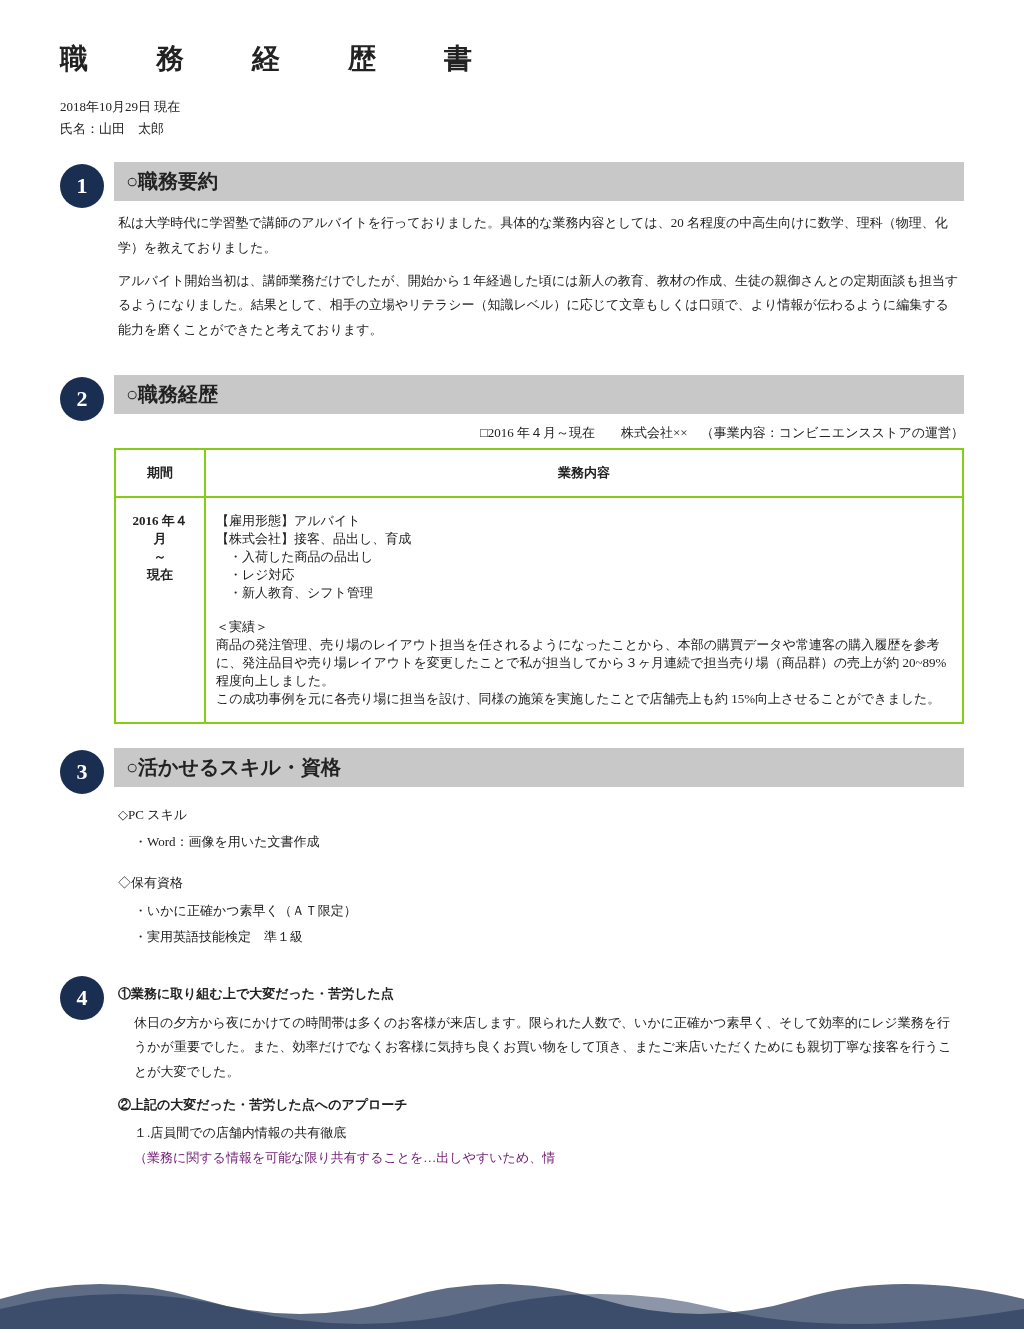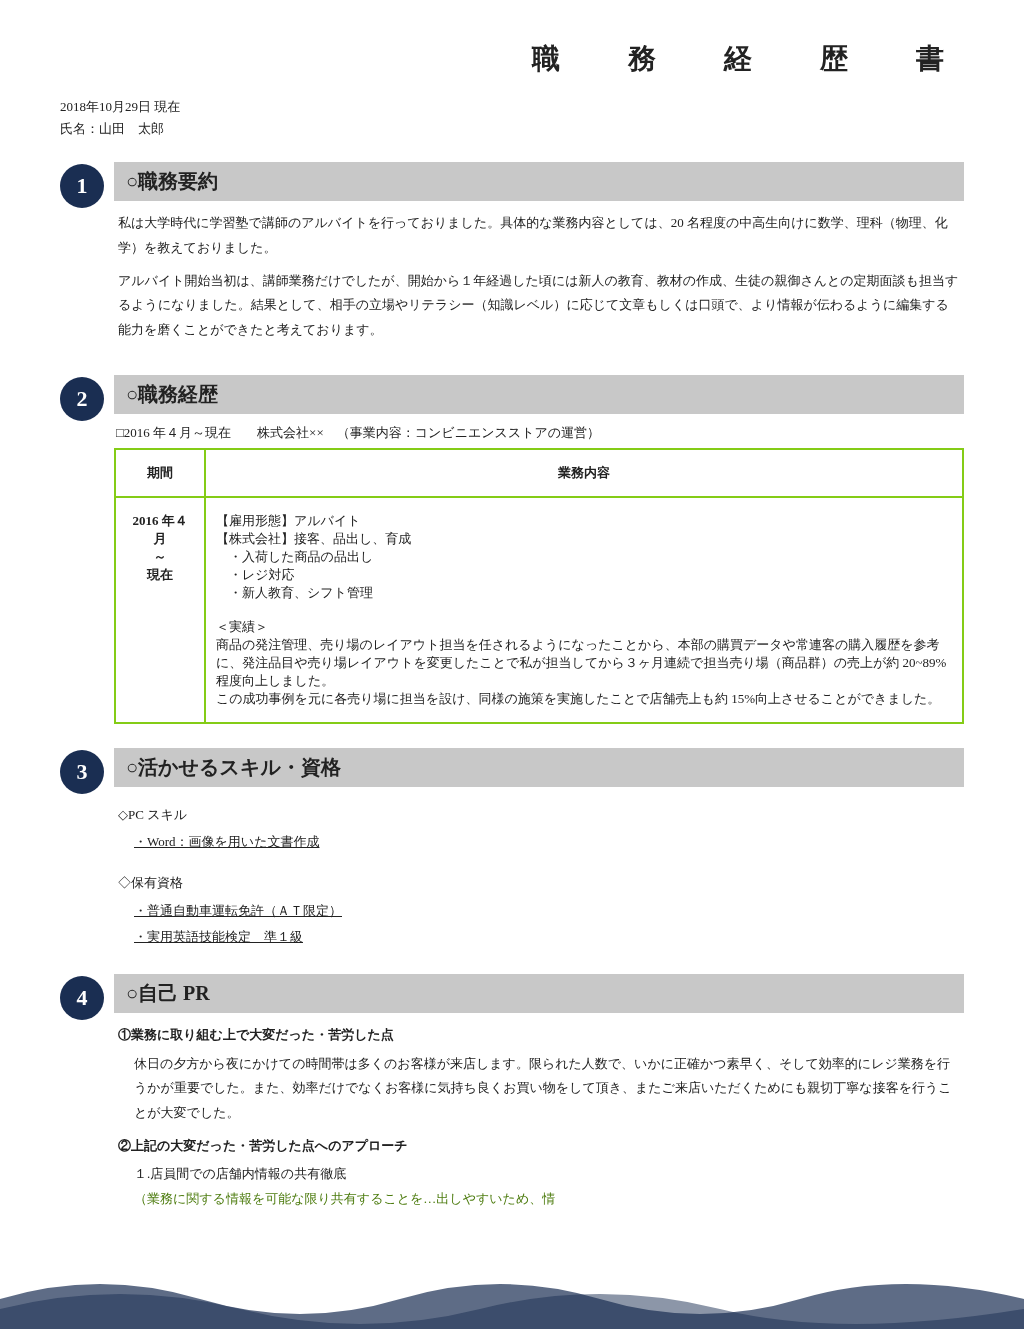"職 務 経 歴 書" .page-title { text-align: right -> left }
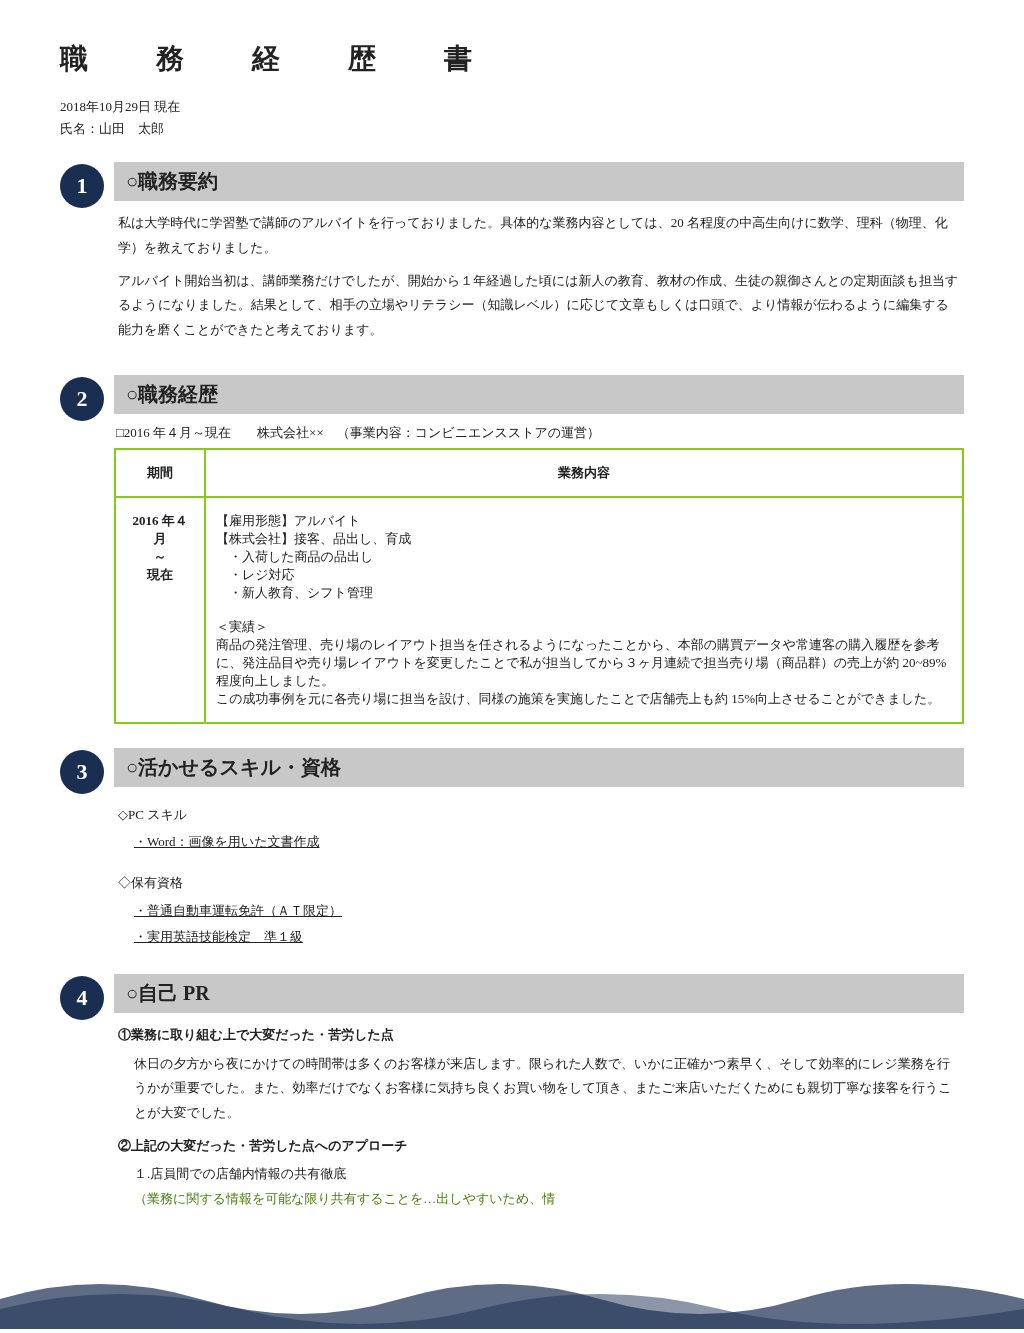"□2016 年４月～現在 株式会社×× （事業内容：コンビニエンスストアの運営）" .company-line { text-align: none -> right }
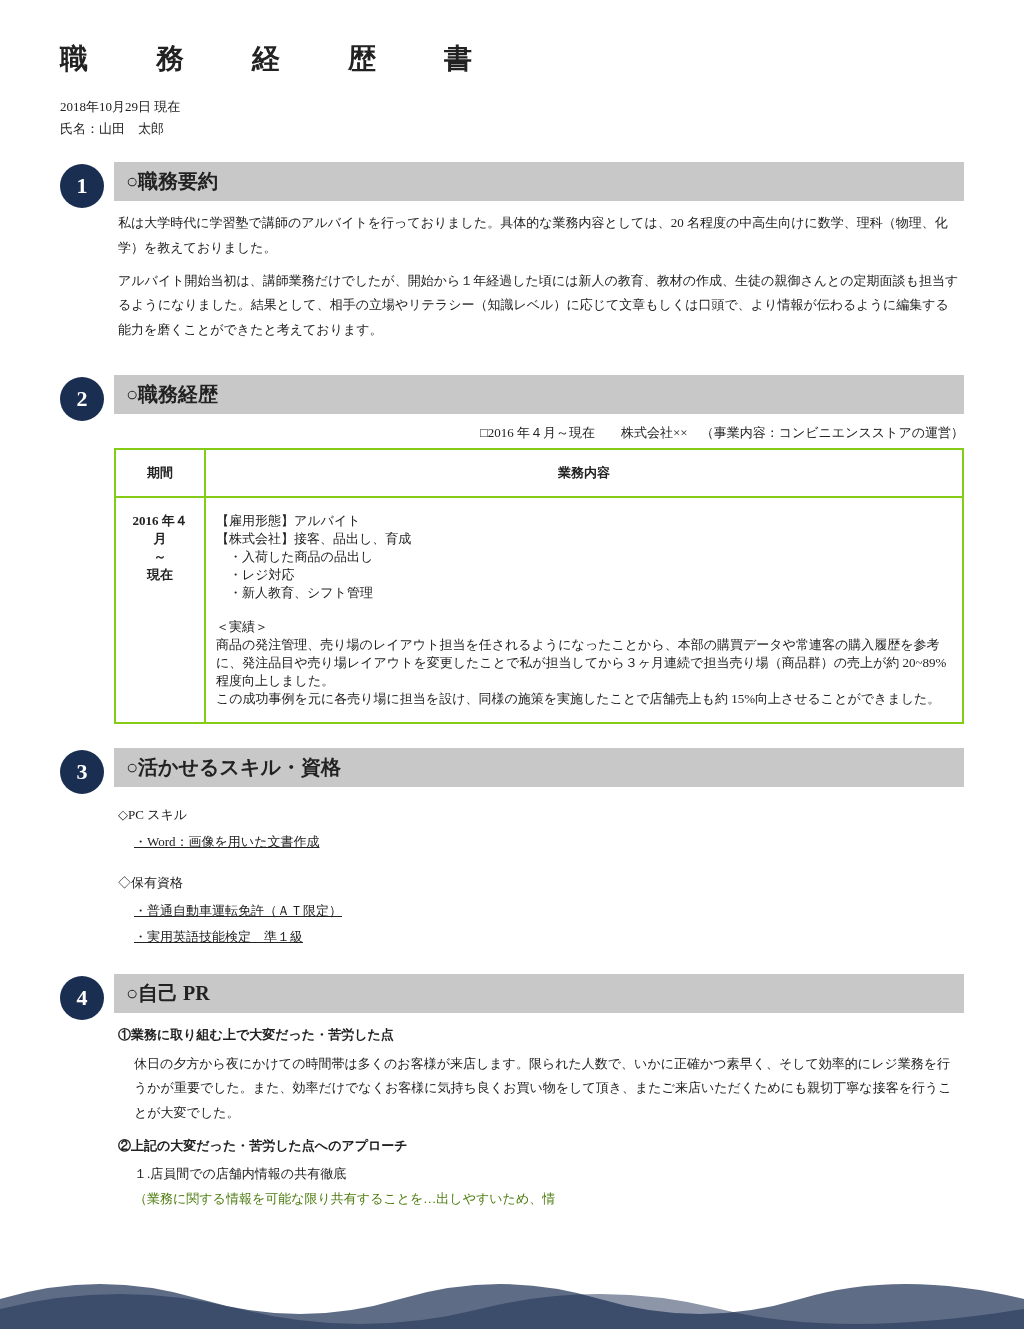"・Word：画像を用いた文書作成" .skills-item { text-decoration: underline -> none }
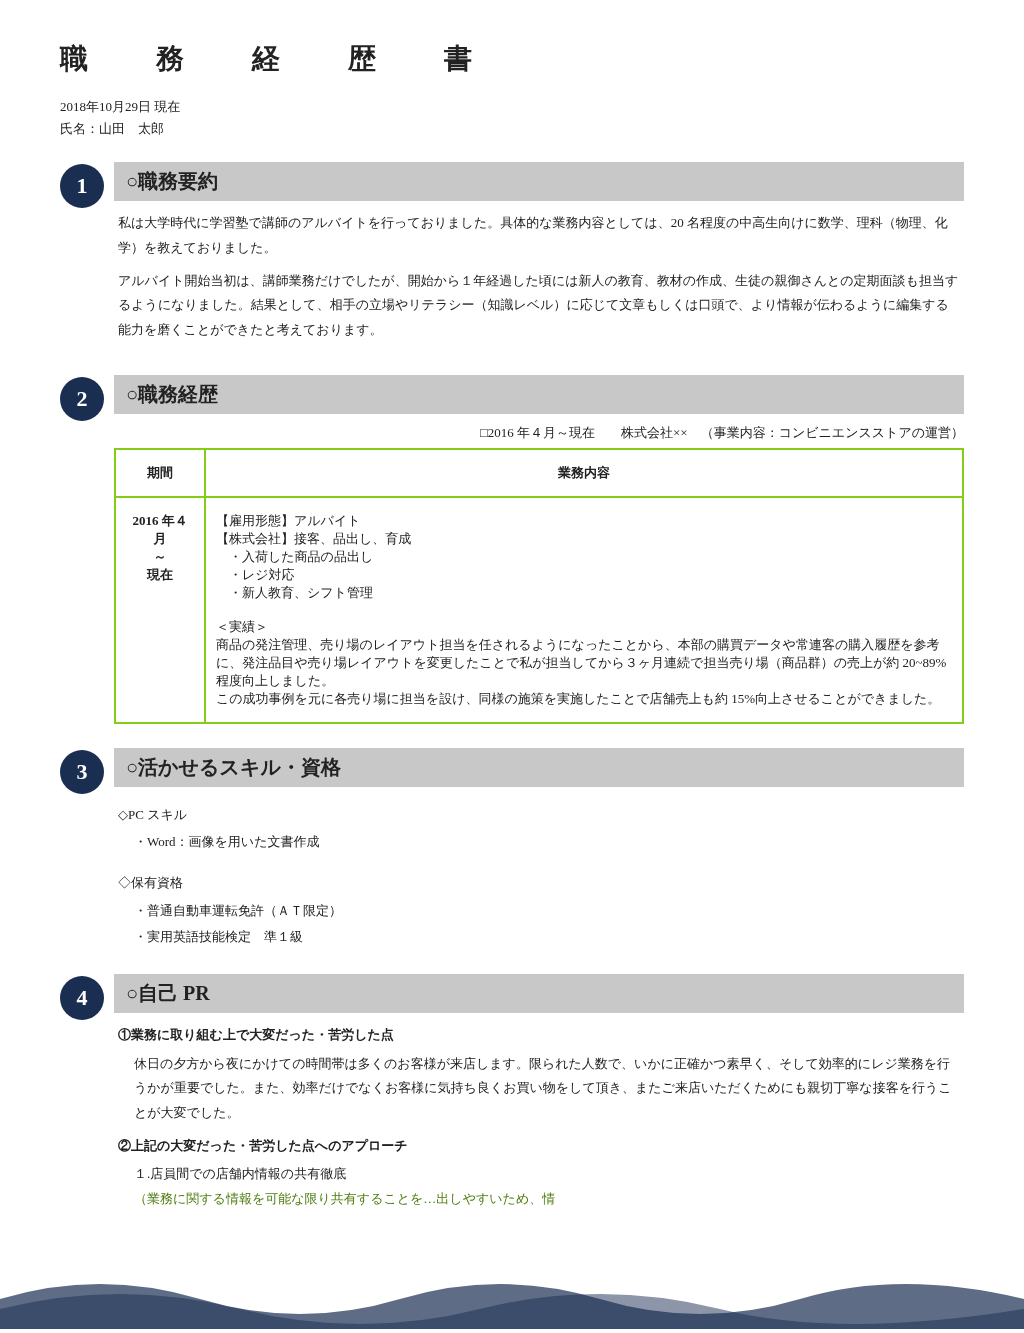"・普通自動車運転免許（ＡＴ限定）" div.skills-item { text: 普通自動車運転免許 -> いかに正確かつ素早く }
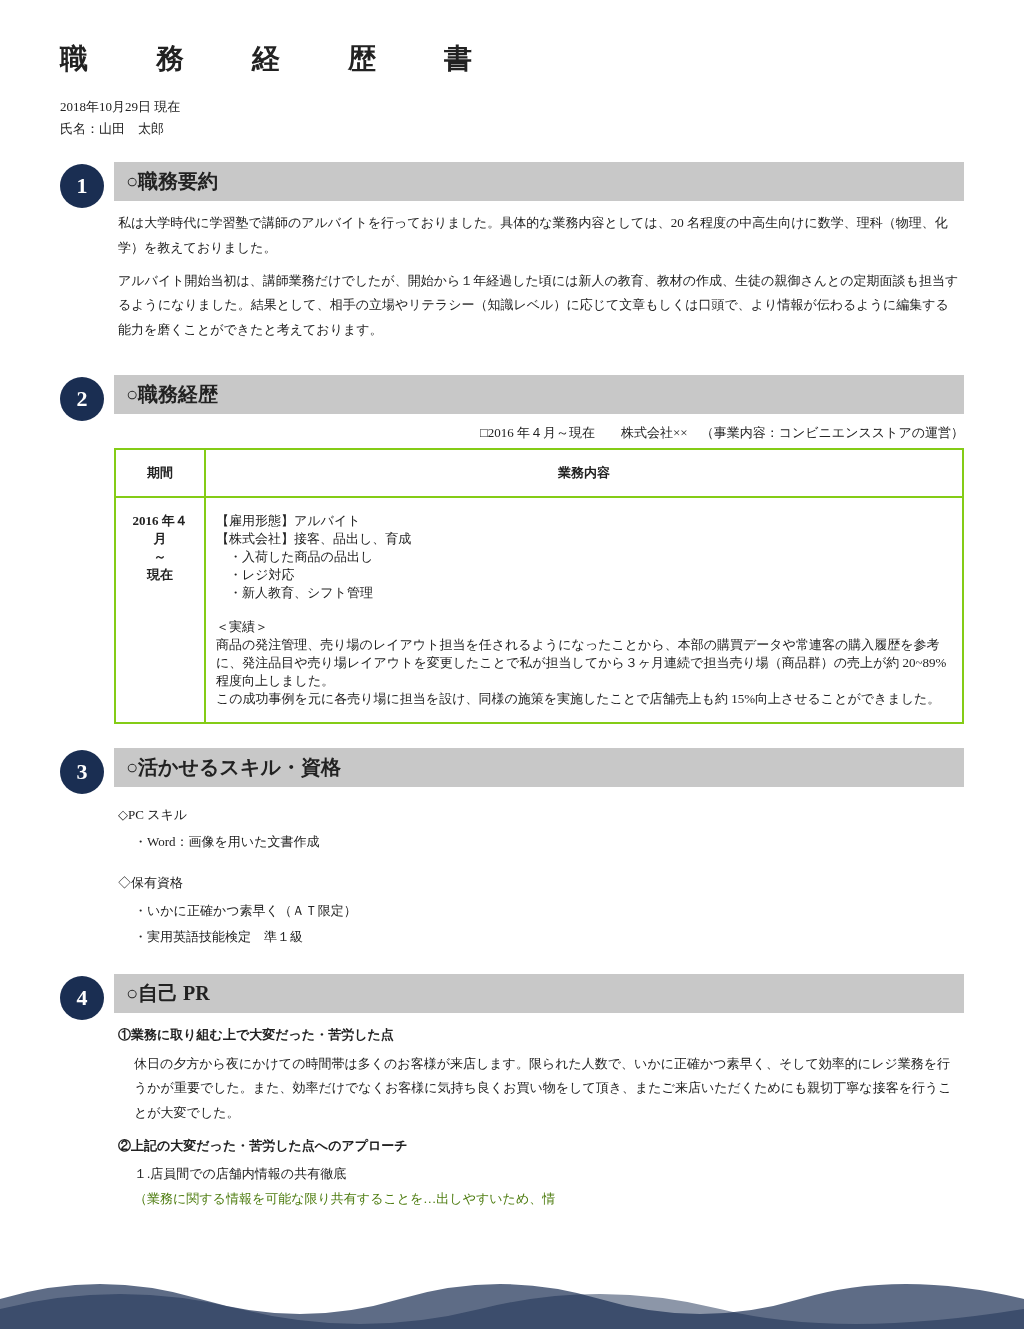"○自己 PR" div.section-header { html: <div>○自己 PR</div> -> none }
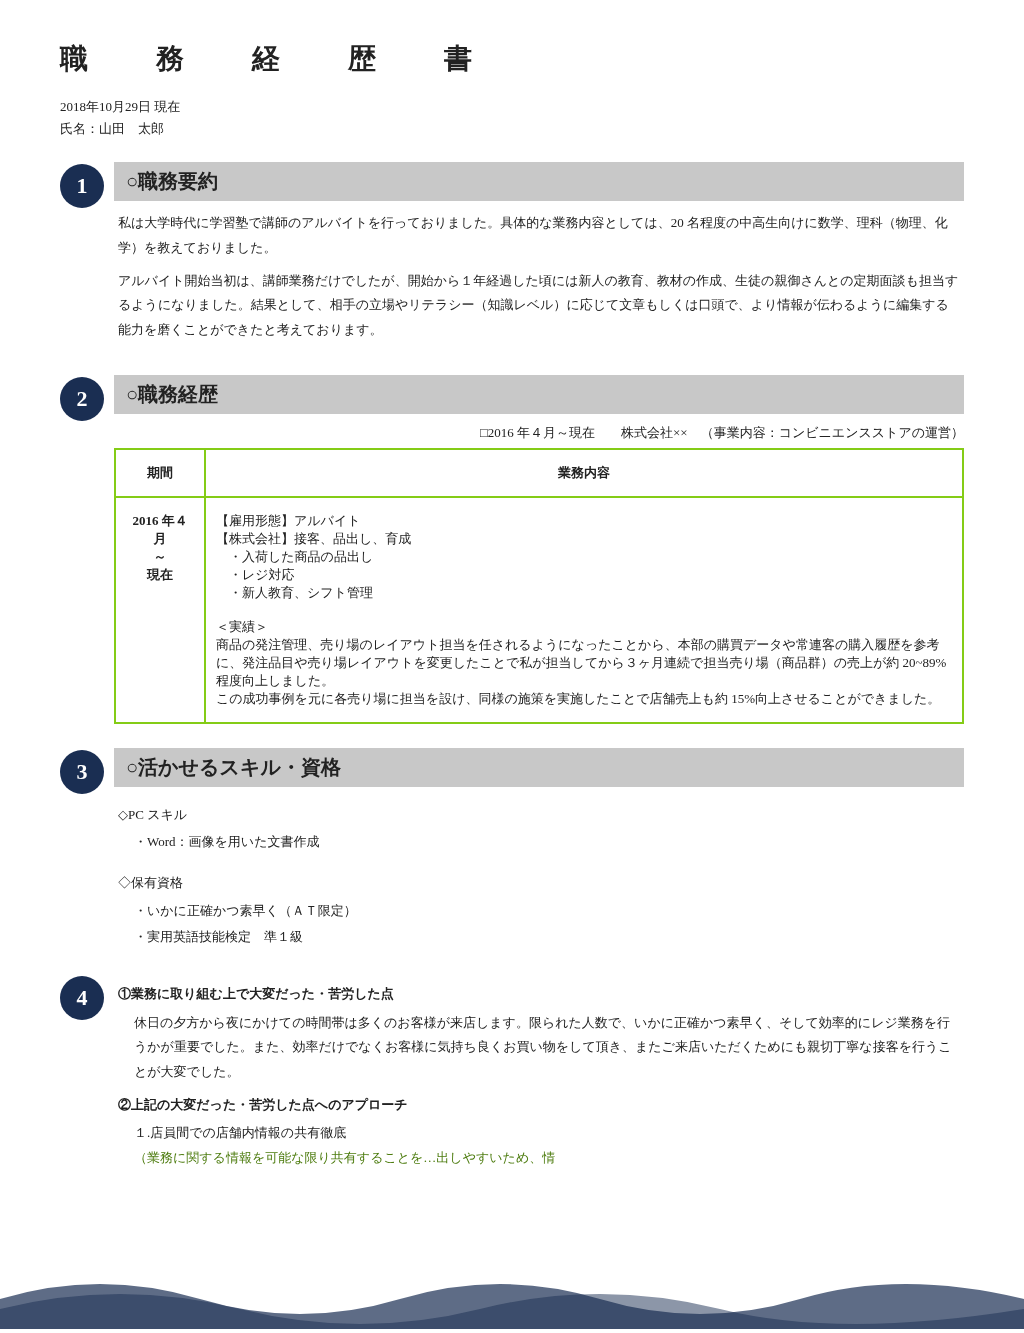"（業務に関する情報を可能な限り共有することを…出しやすいため、情" div.pr-body { color: #4d7c0f -> #701a75 }
